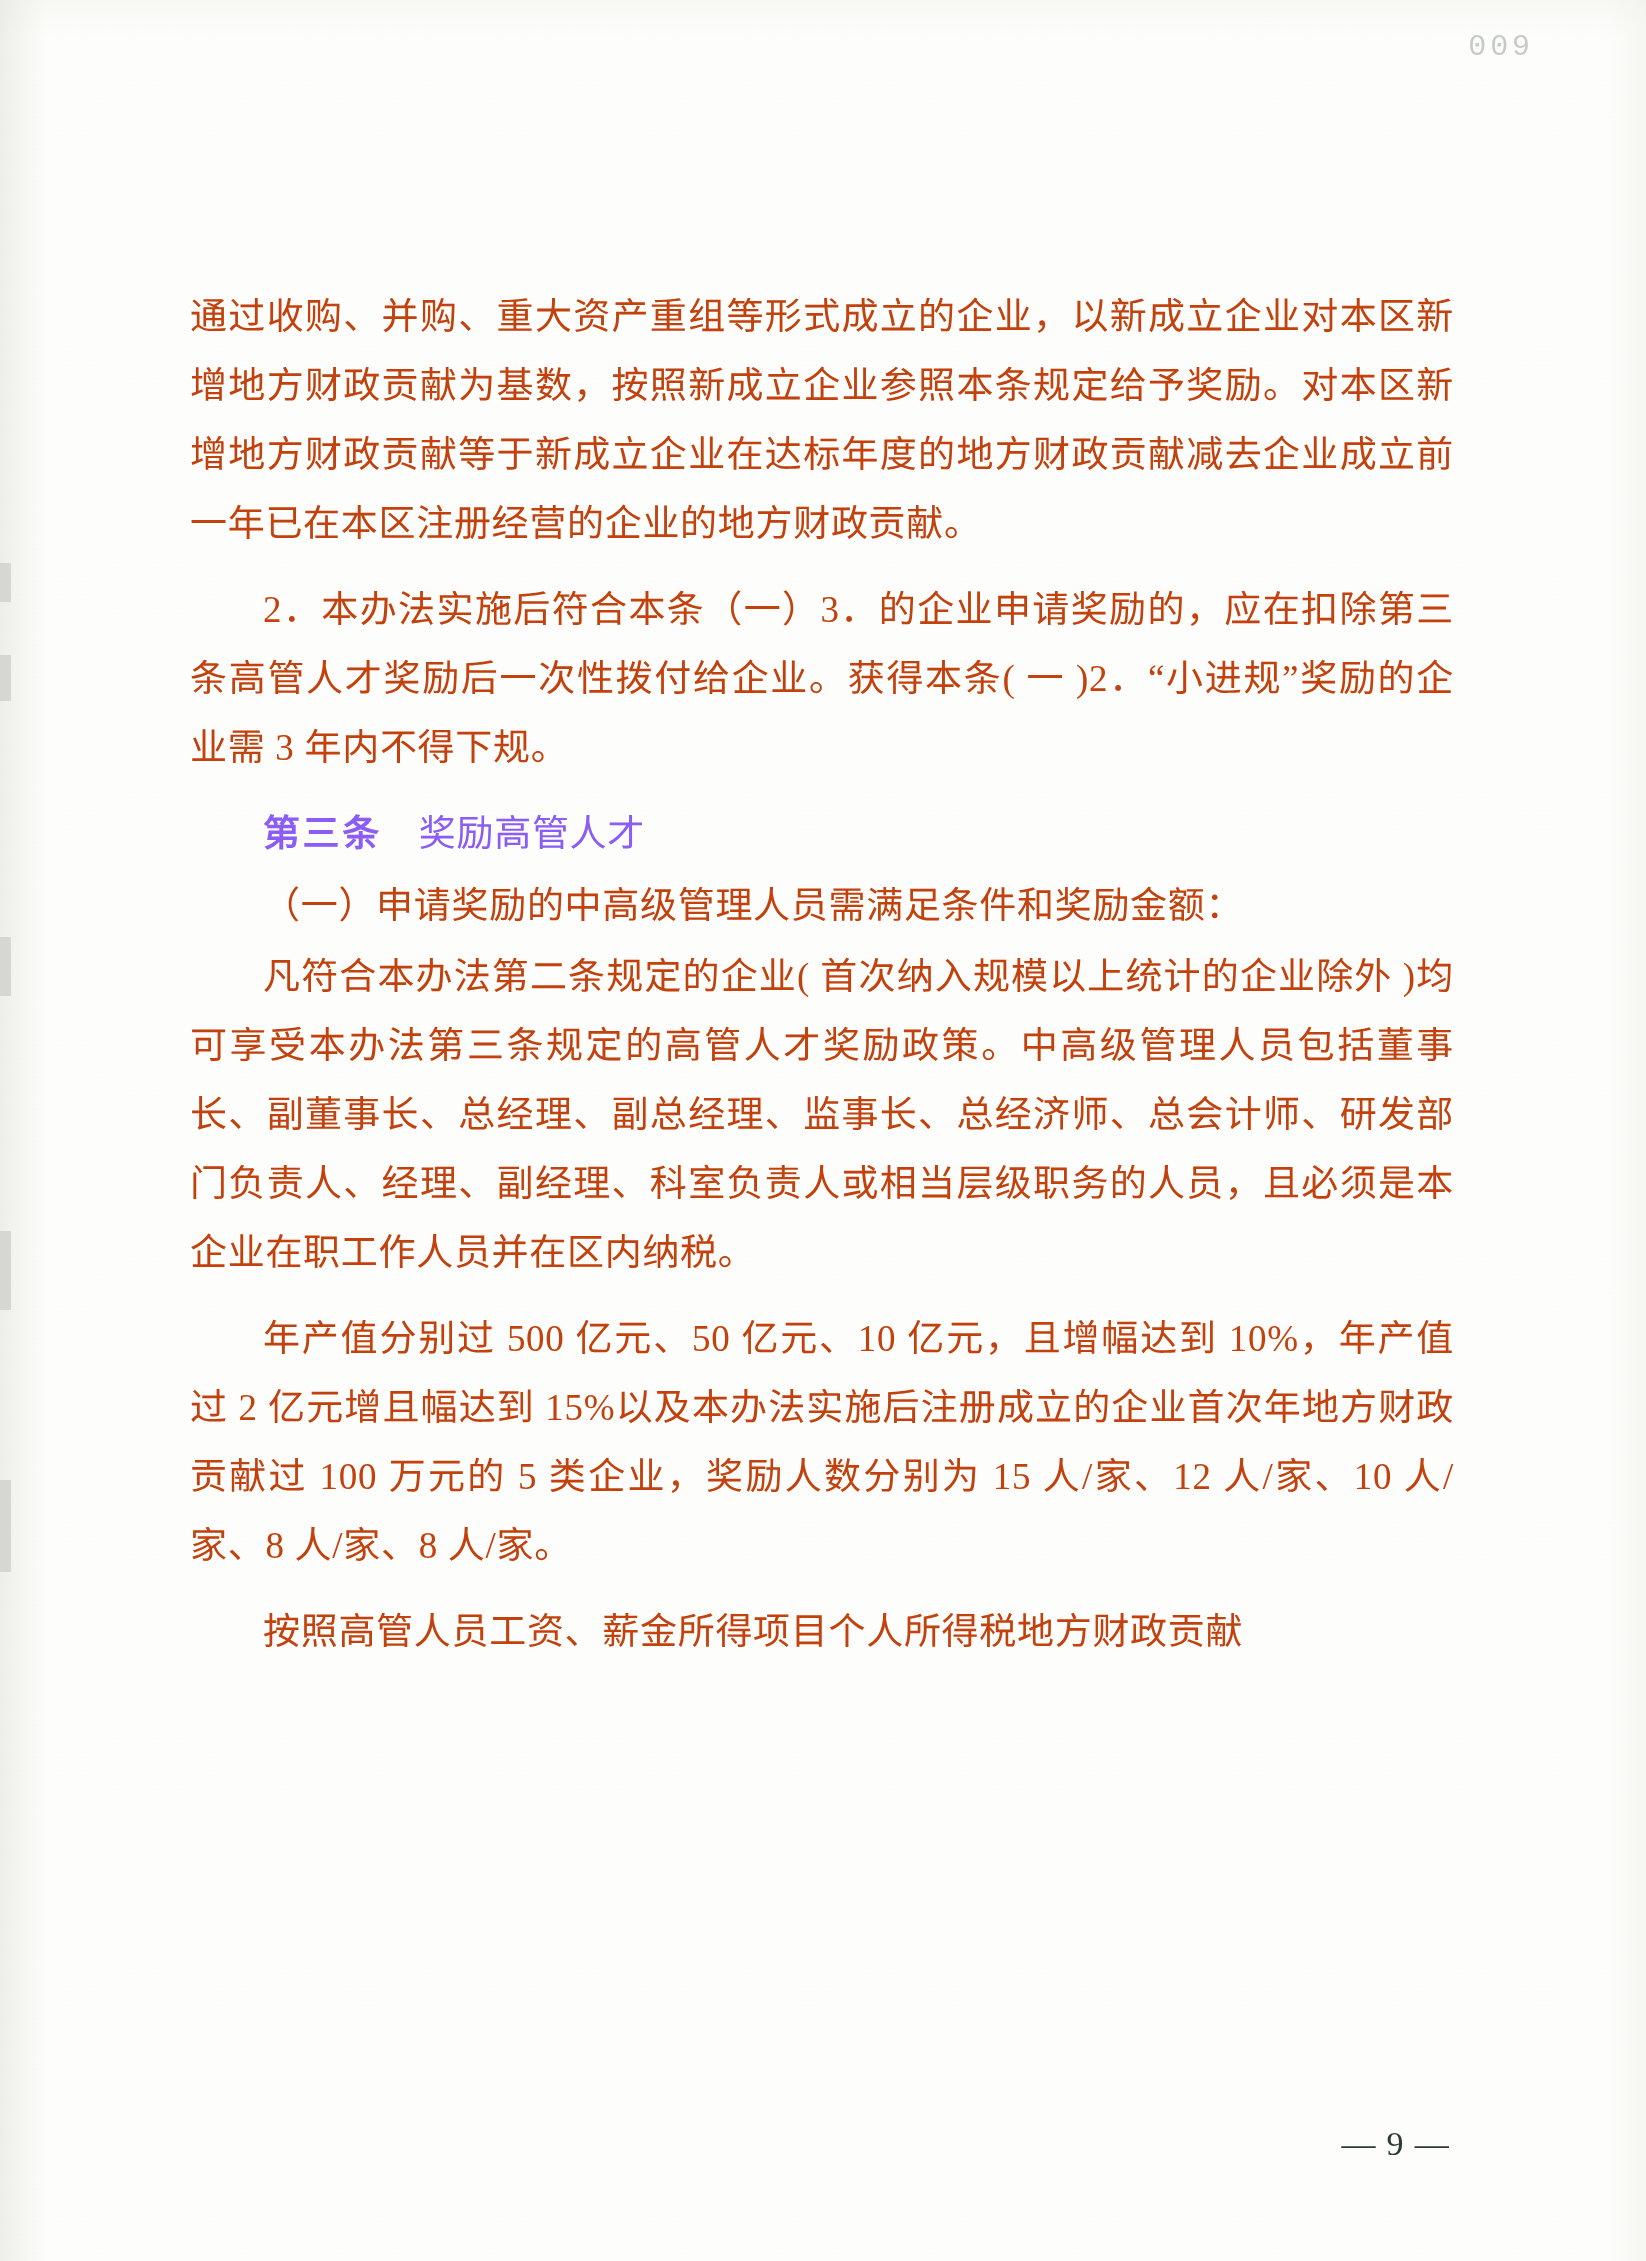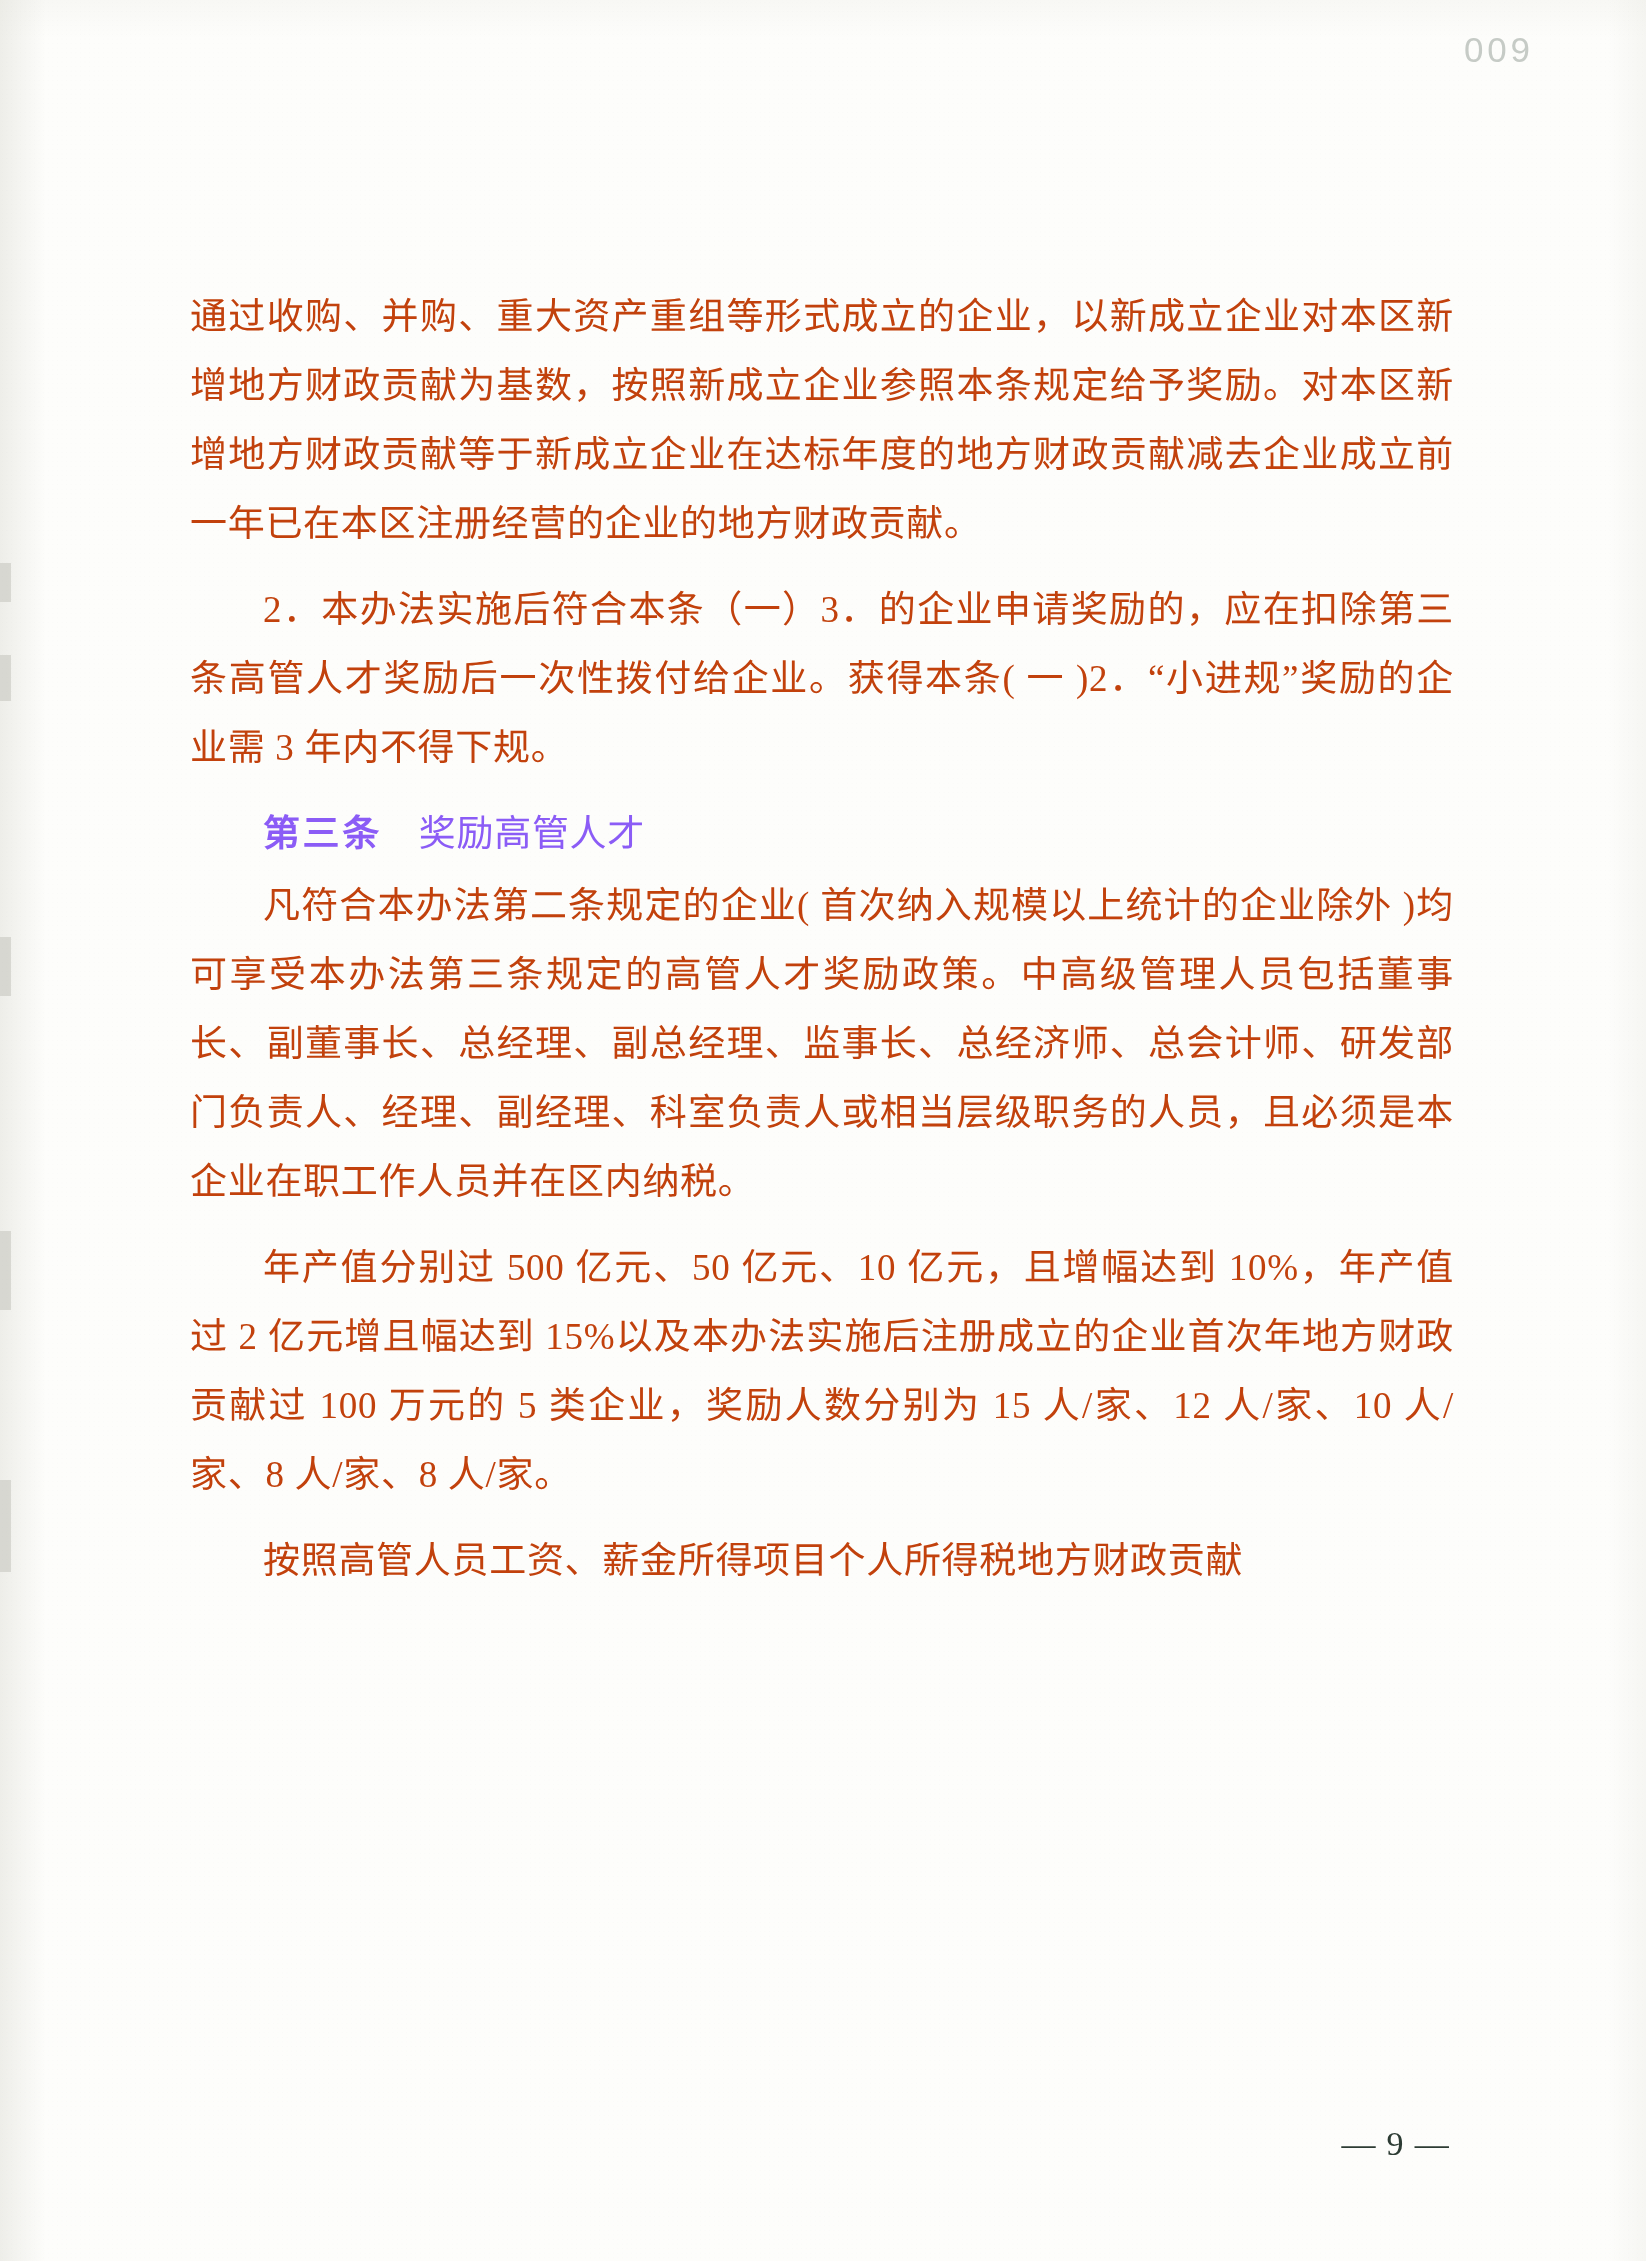"009" .header-folio { font-family: Liberation Sans, sans-serif -> Liberation Mono, monospace; font-size: 35px -> 30px }
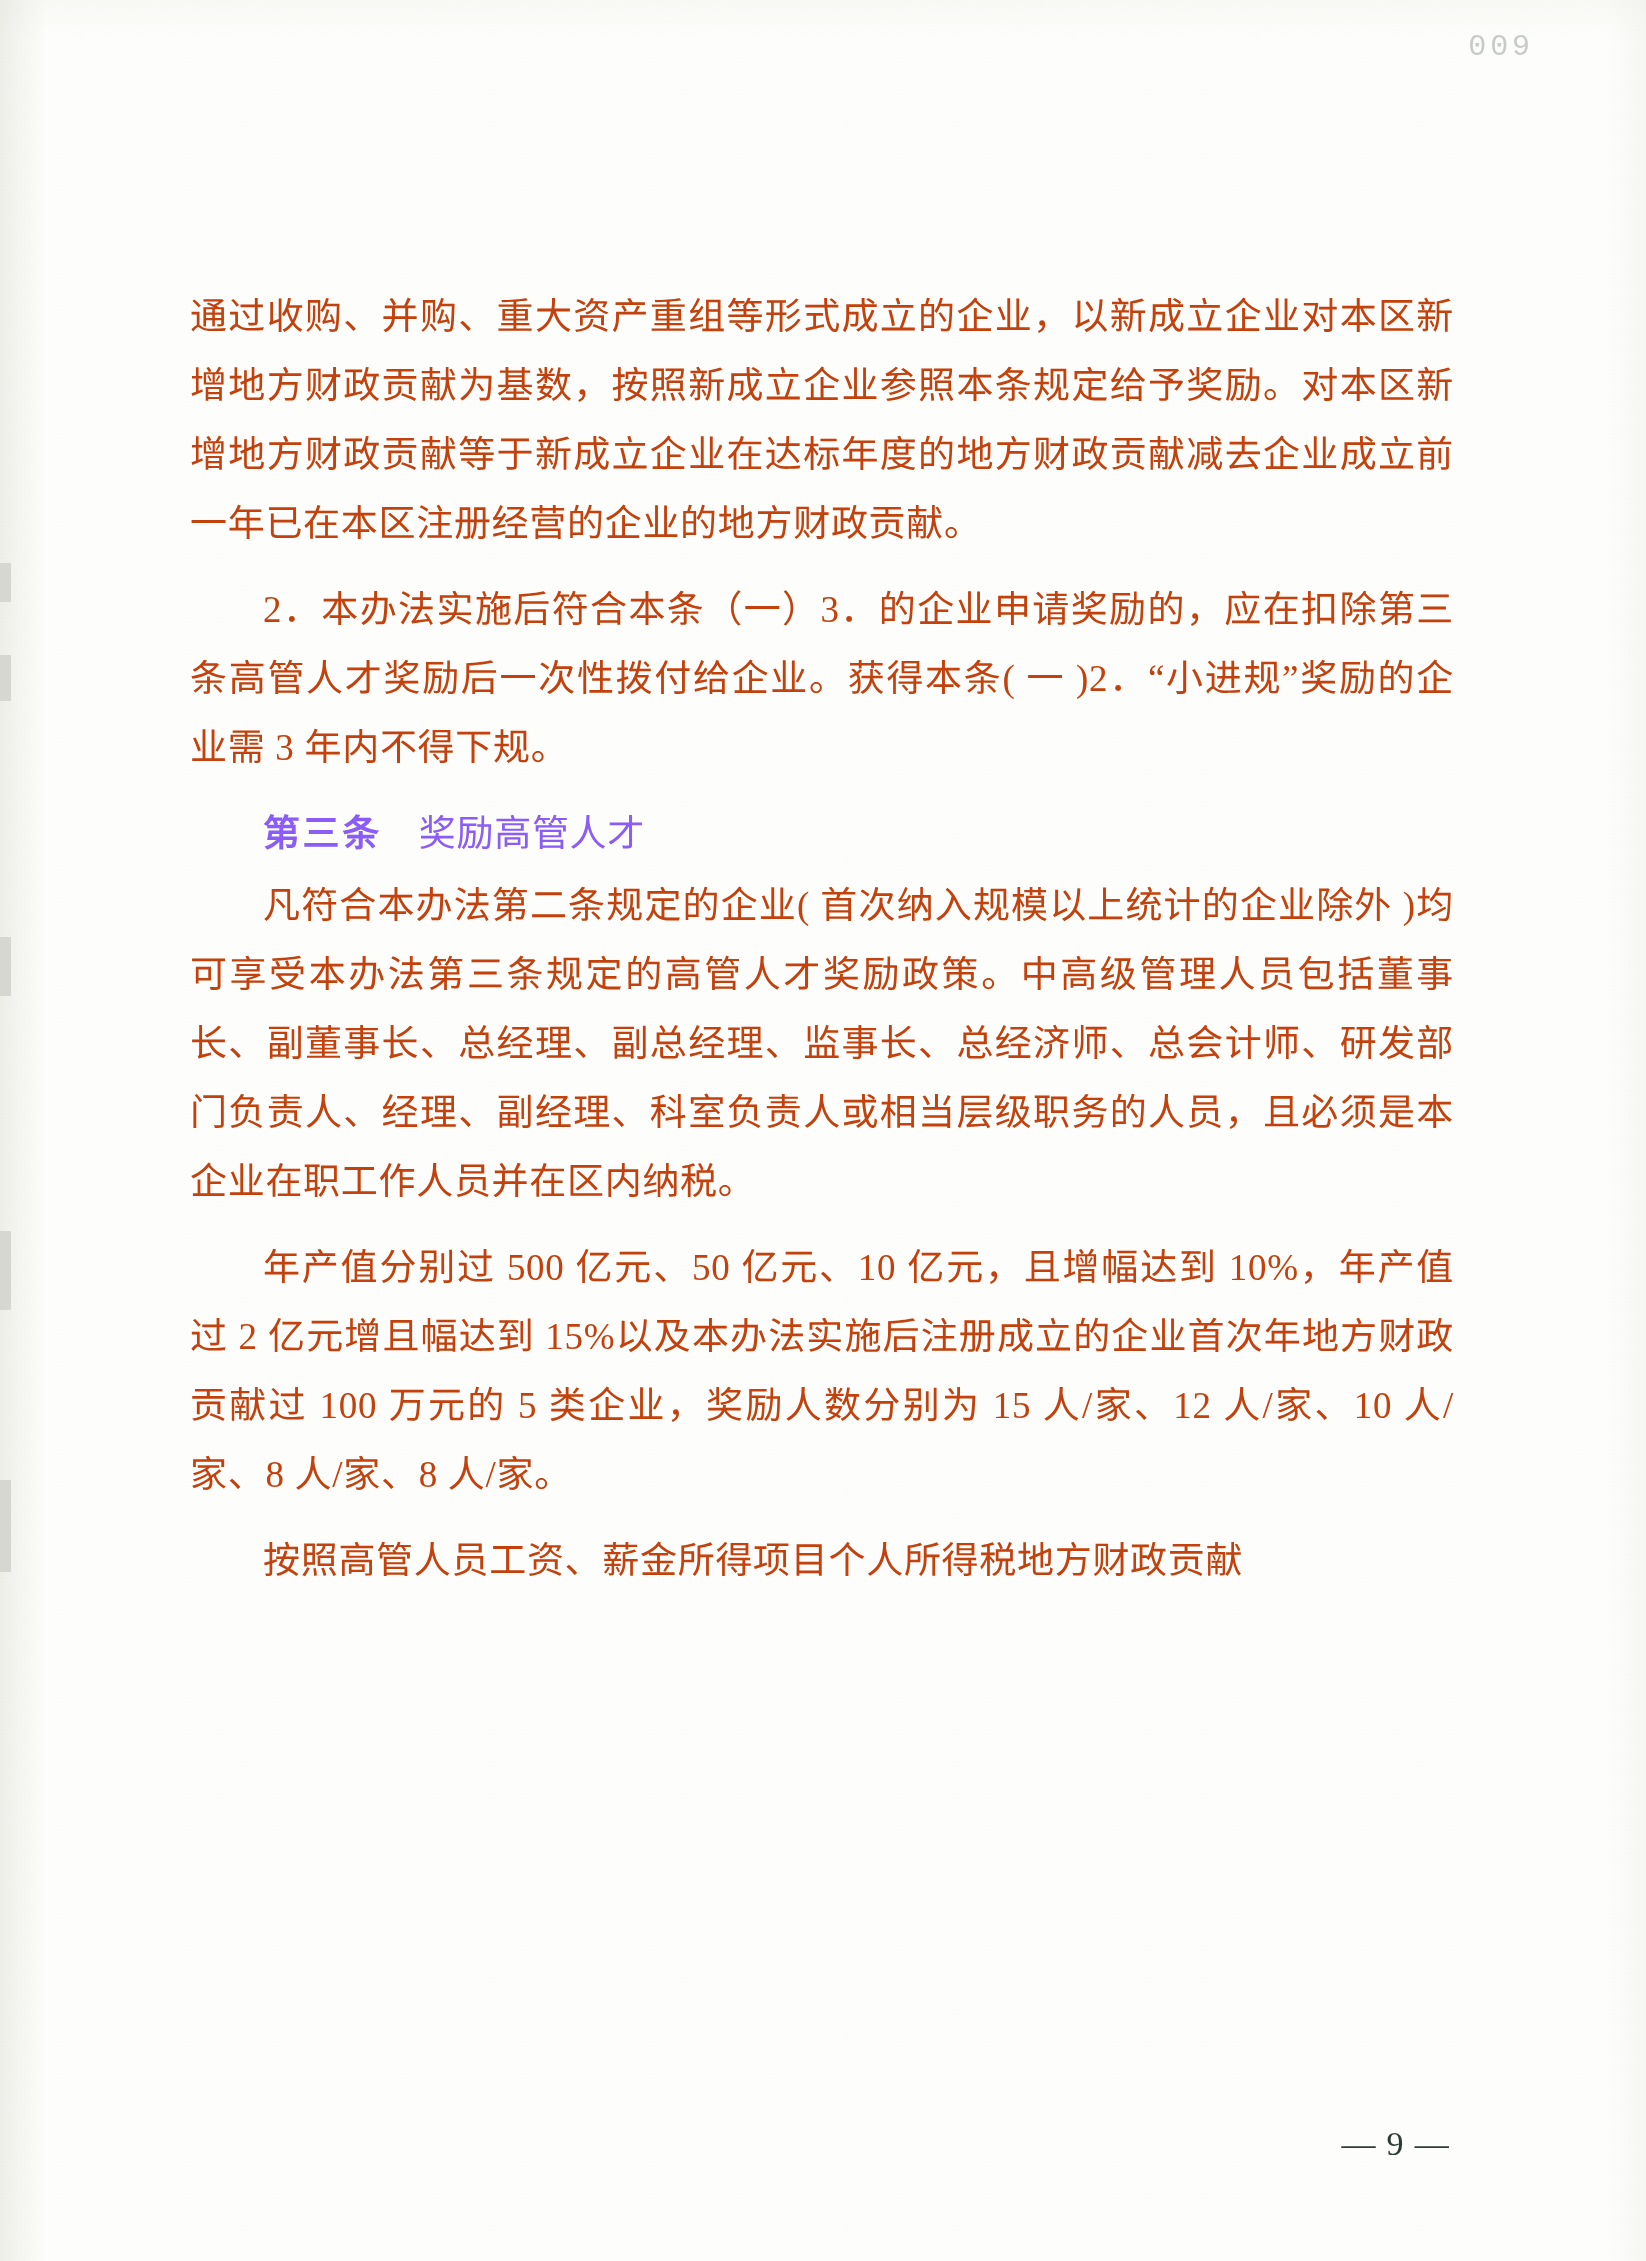"（一）申请奖励的中高级管理人员需满足条件和奖励金额：" p.para { html: none -> <p>（一）申请奖励的中高级管理人员需满足条件和奖励金额：</p> }
